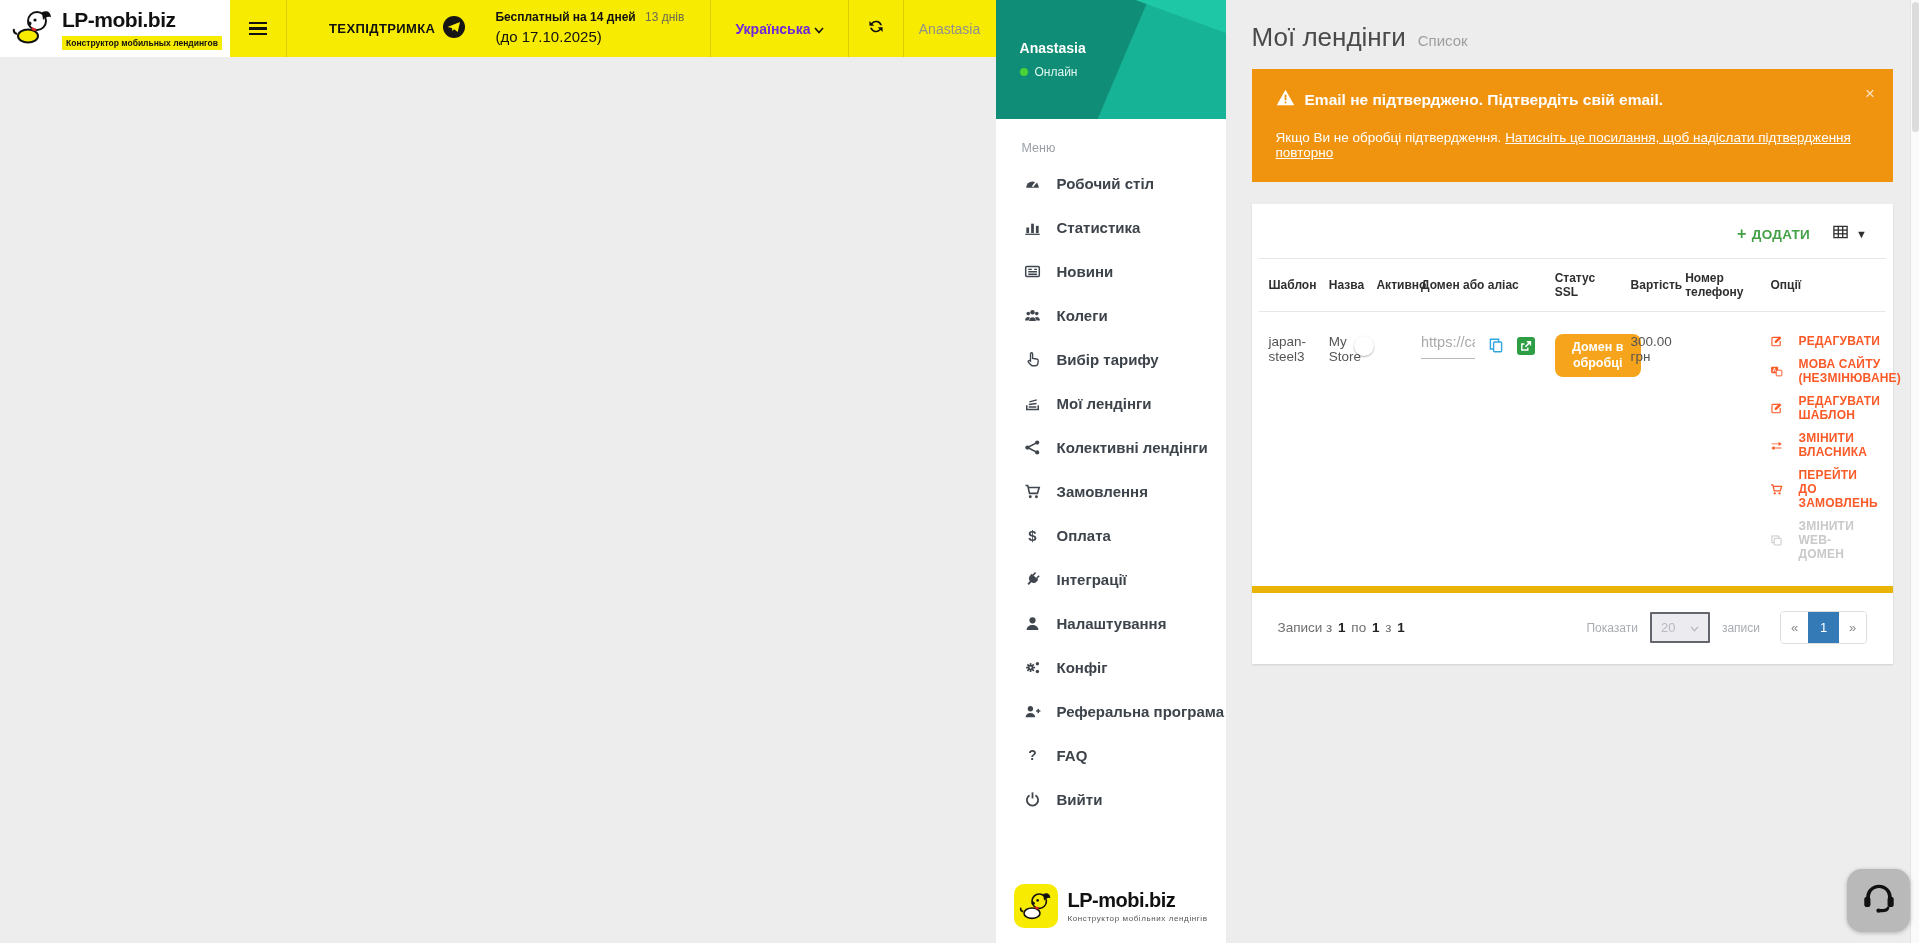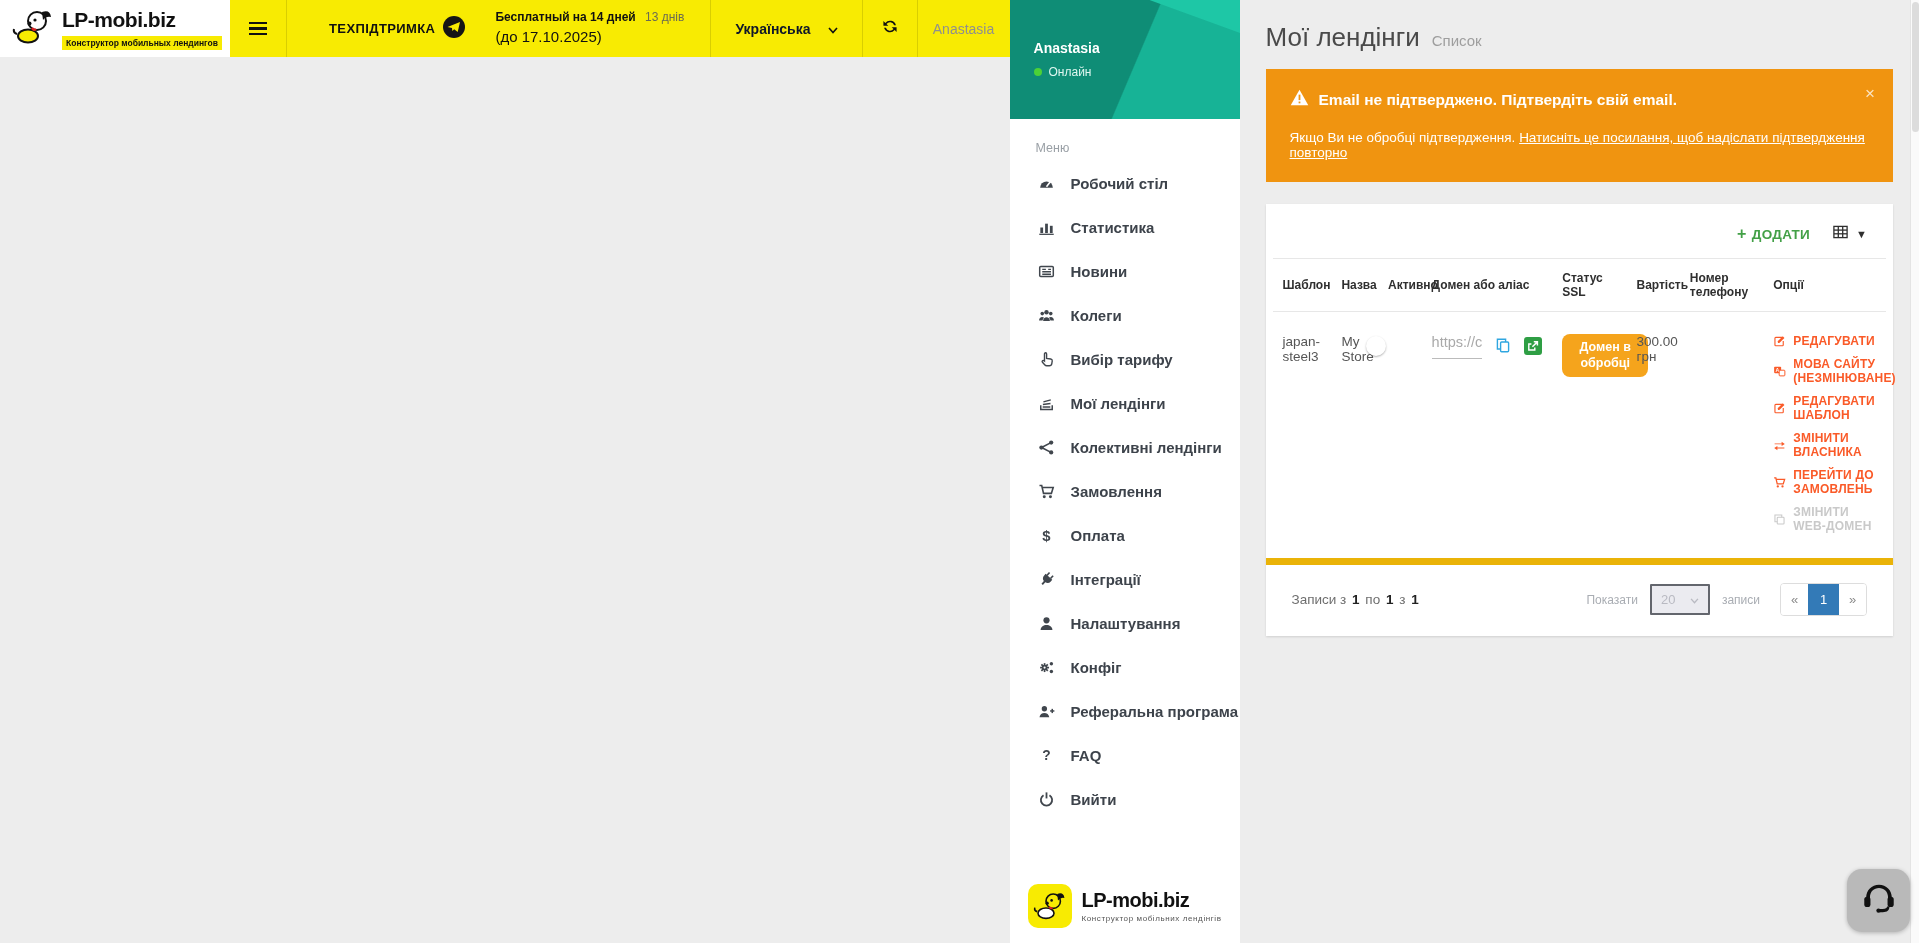"Українська" .language { color: #0f172a -> #6d28d9; gap: 17px -> 3px }
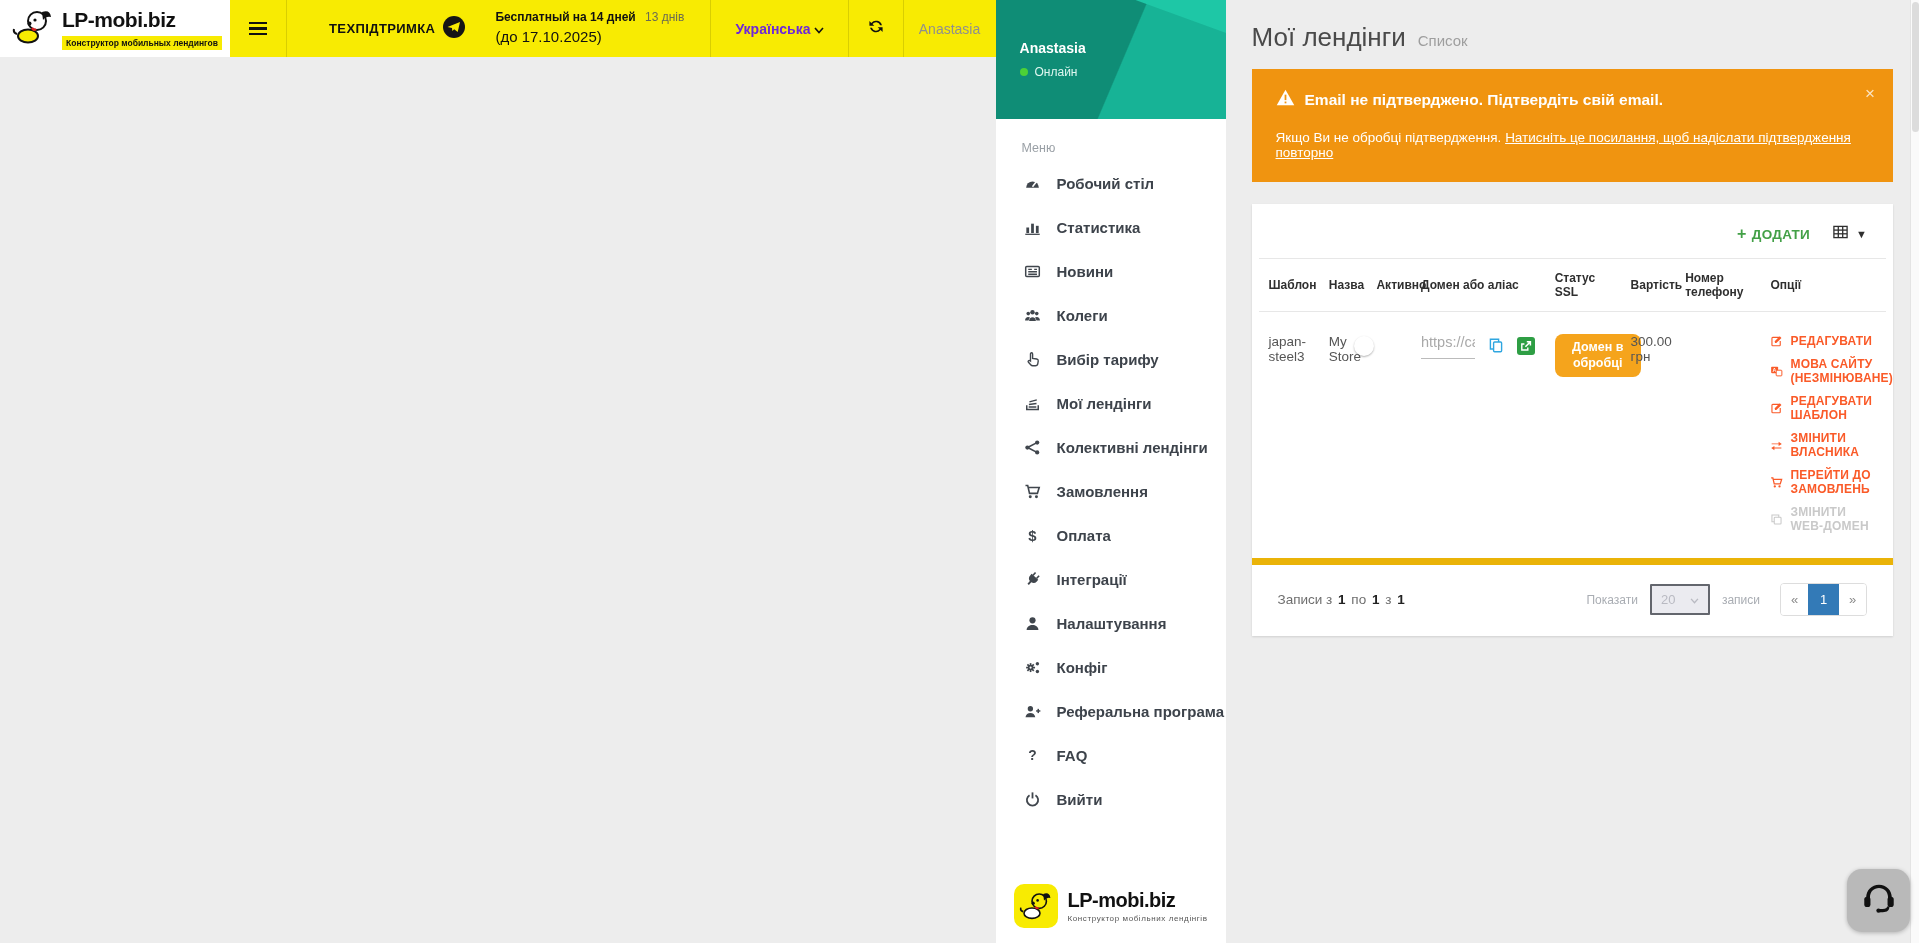"РЕДАГУВАТИ" .options li { gap: 6px -> 14px }
